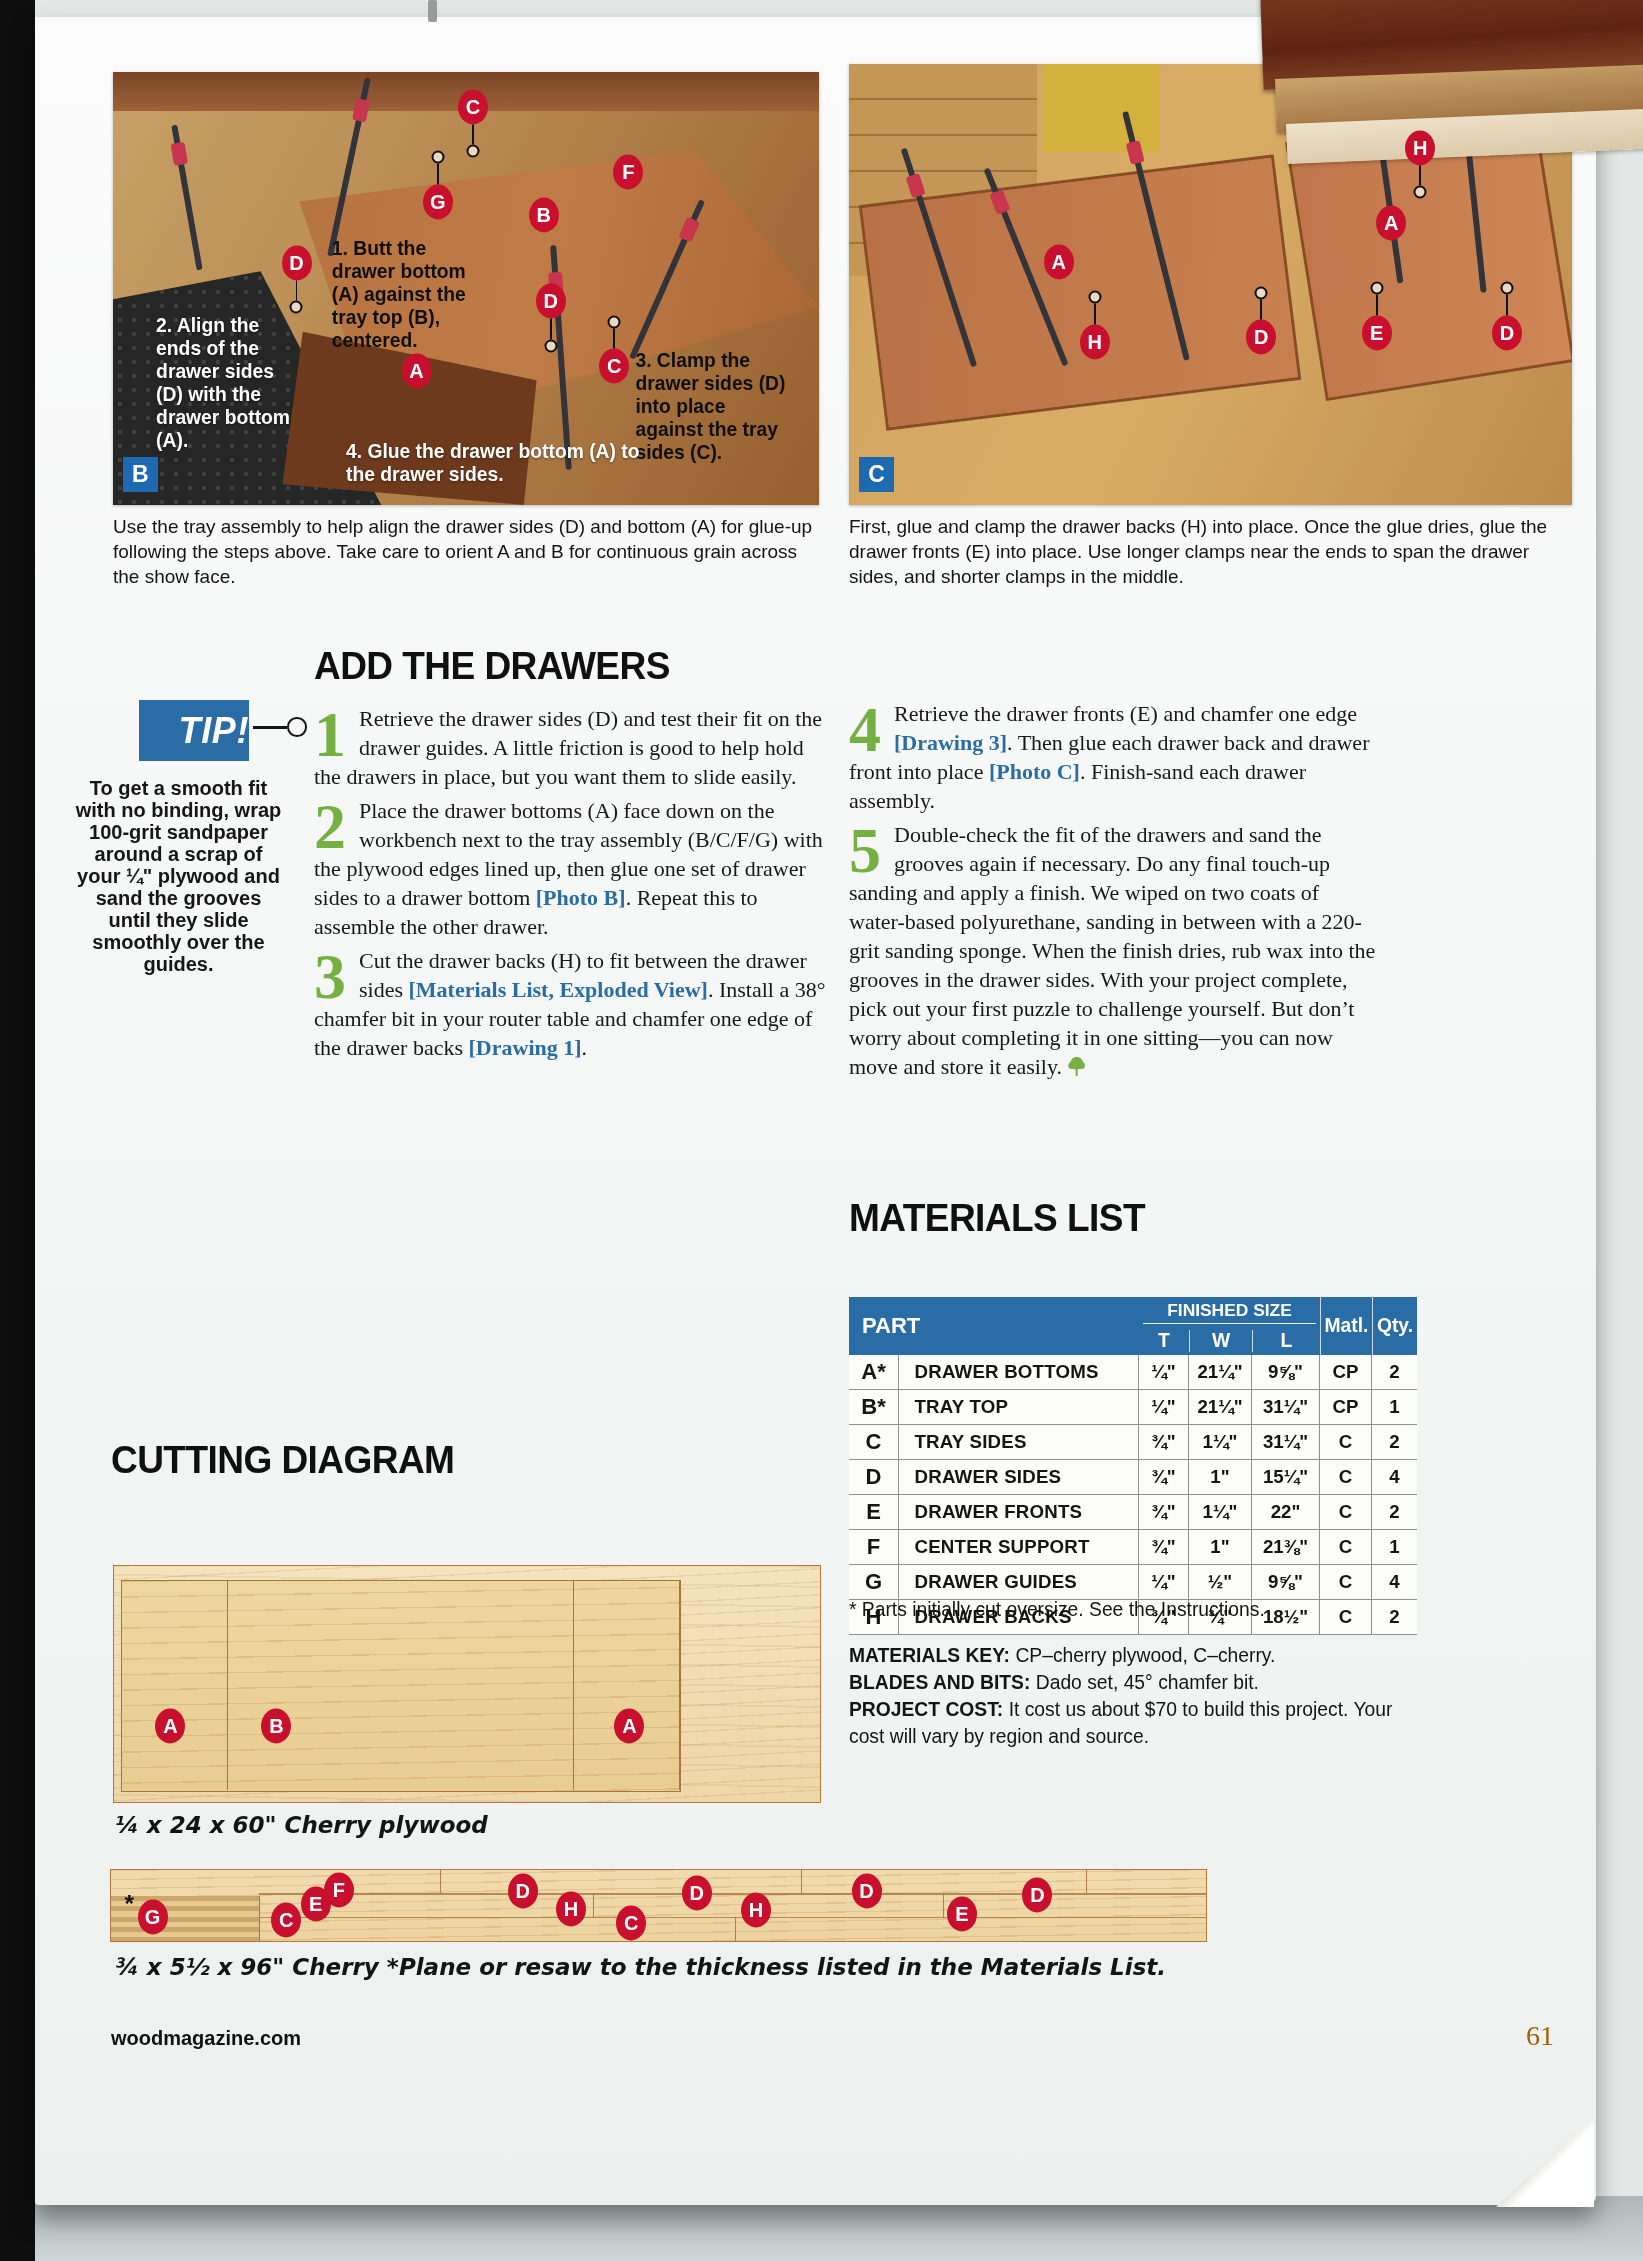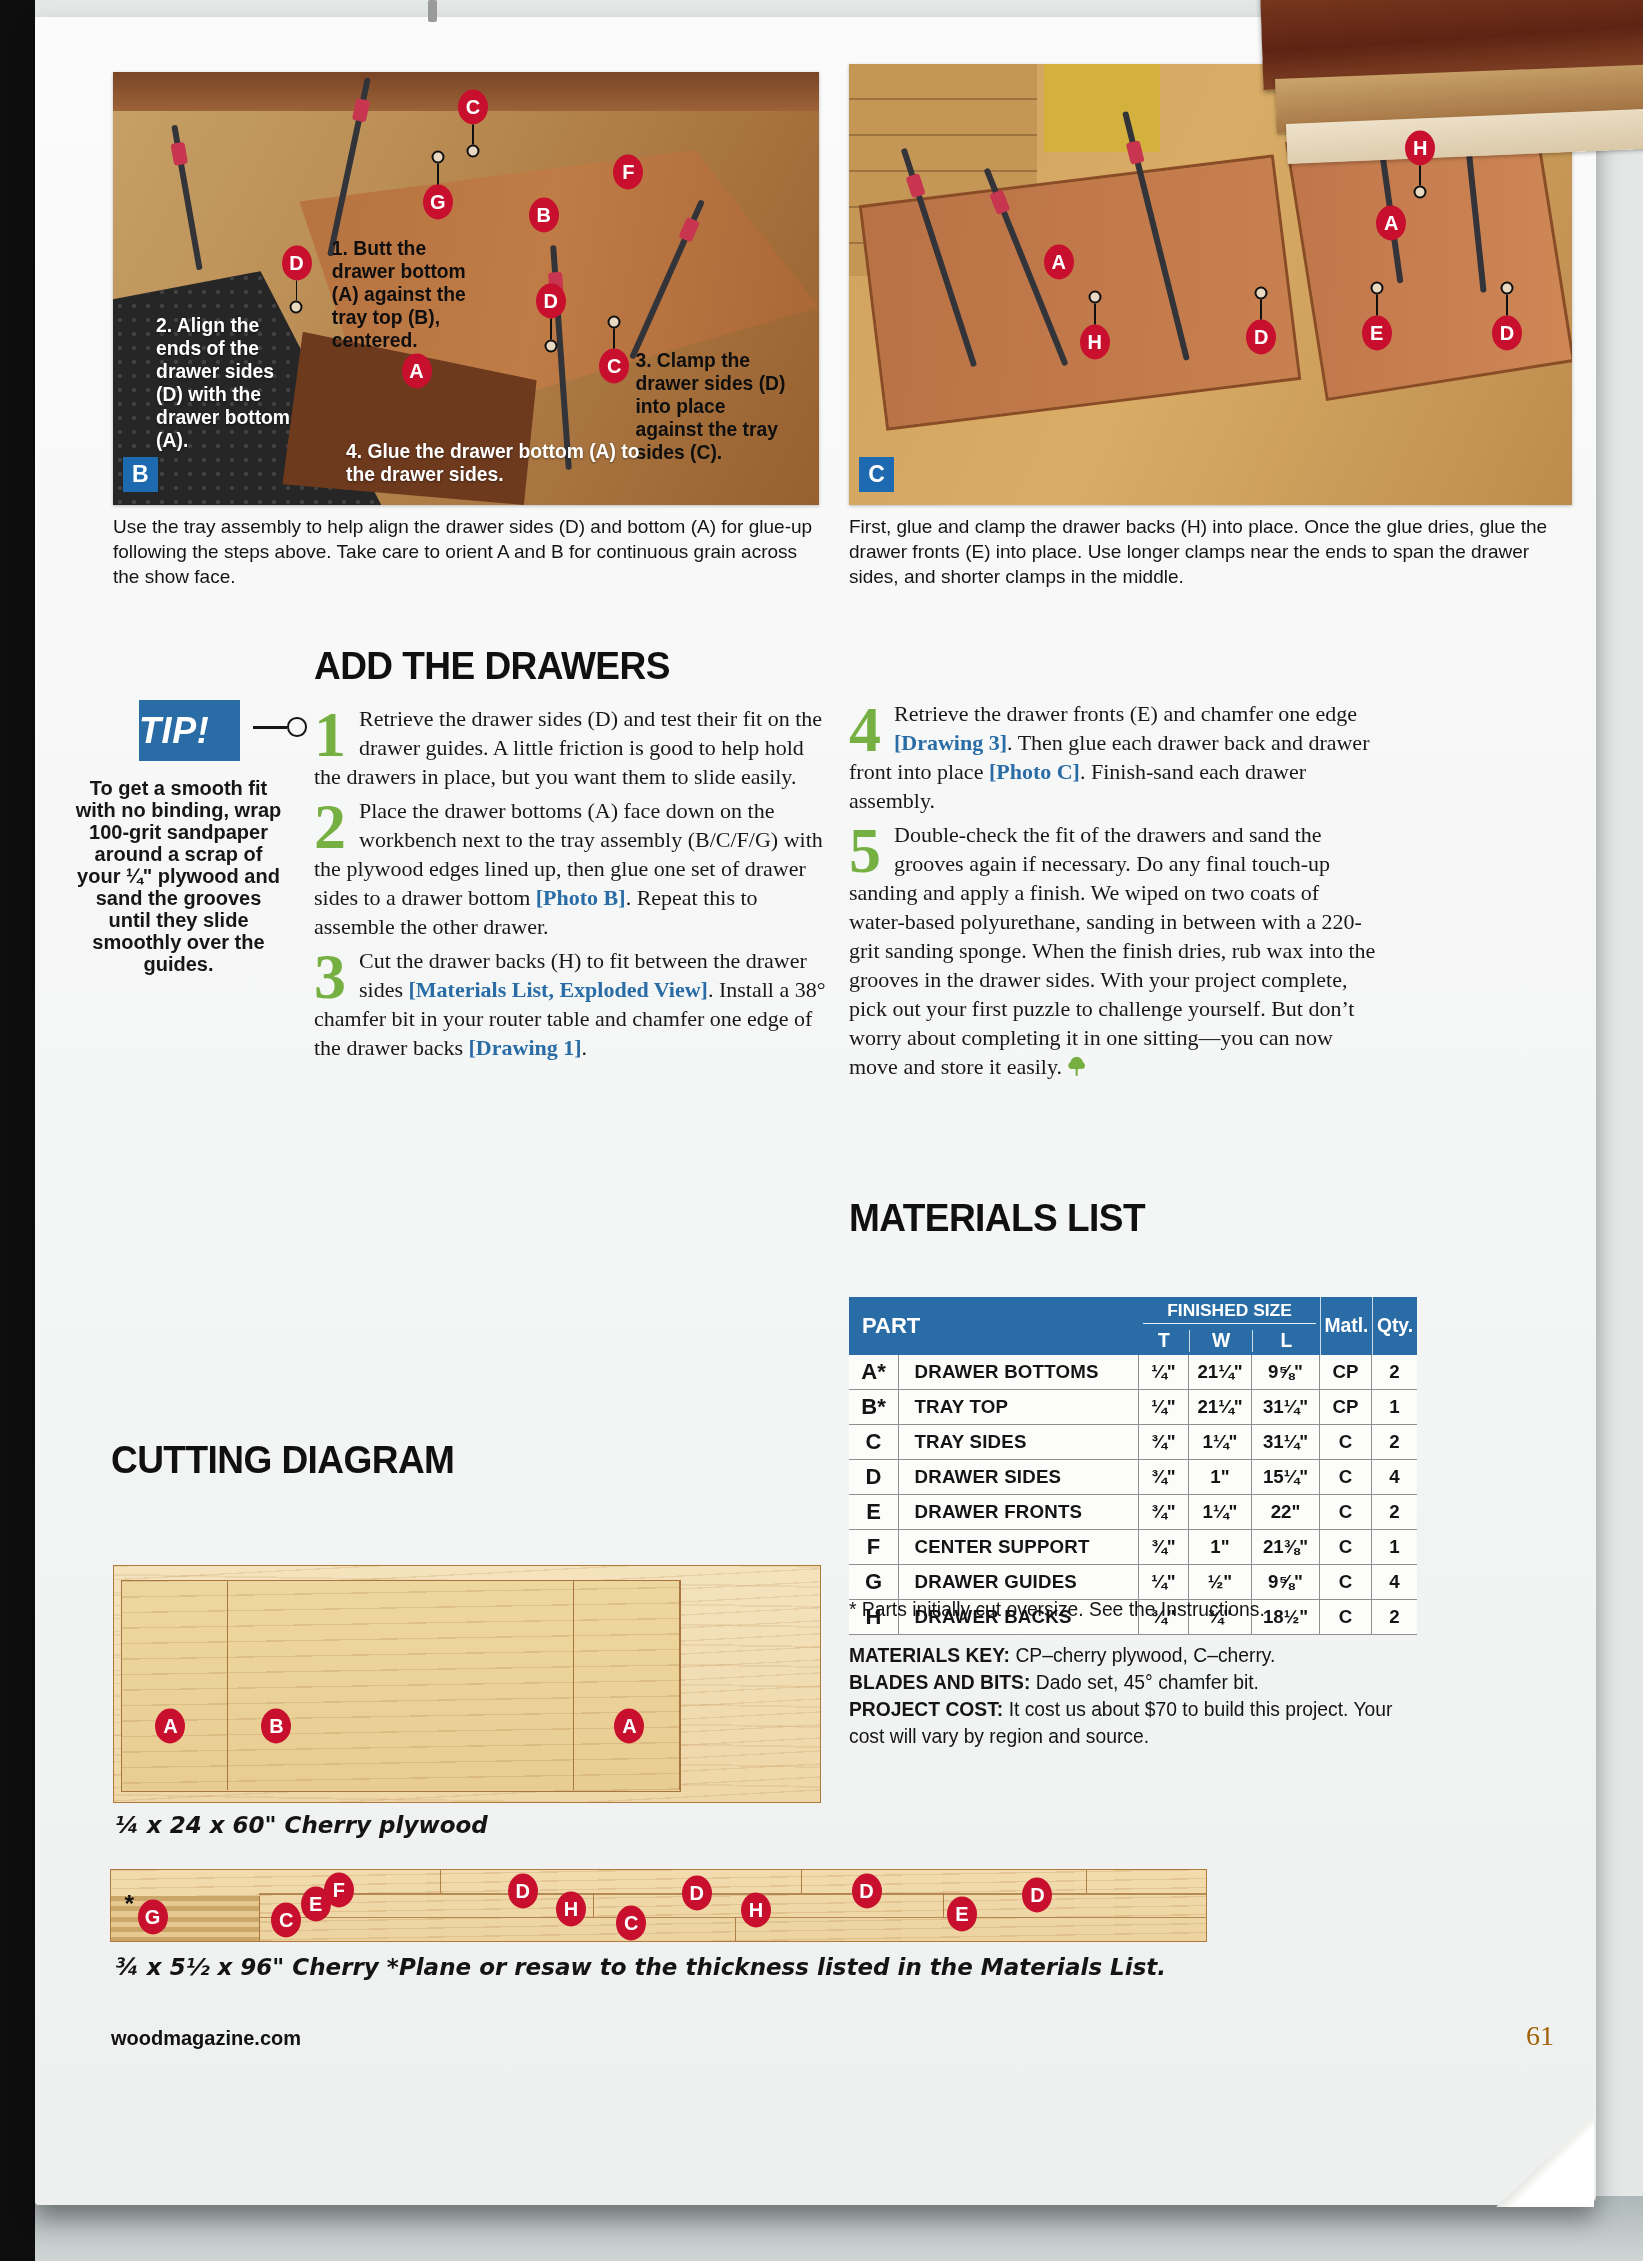"TIP!" .tip-box { justify-content: flex-start -> flex-end; width: 101px -> 110px }
